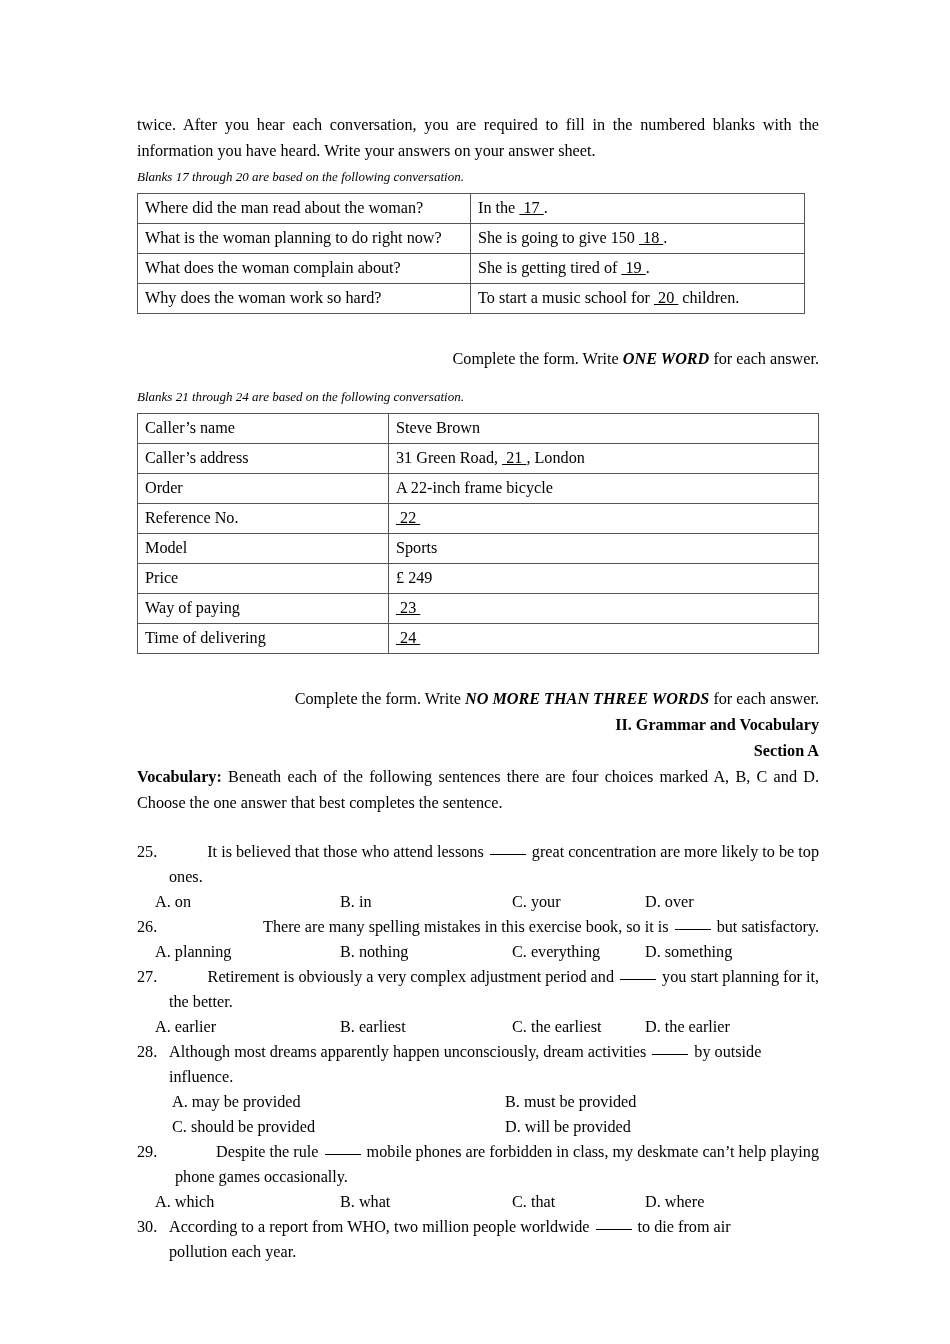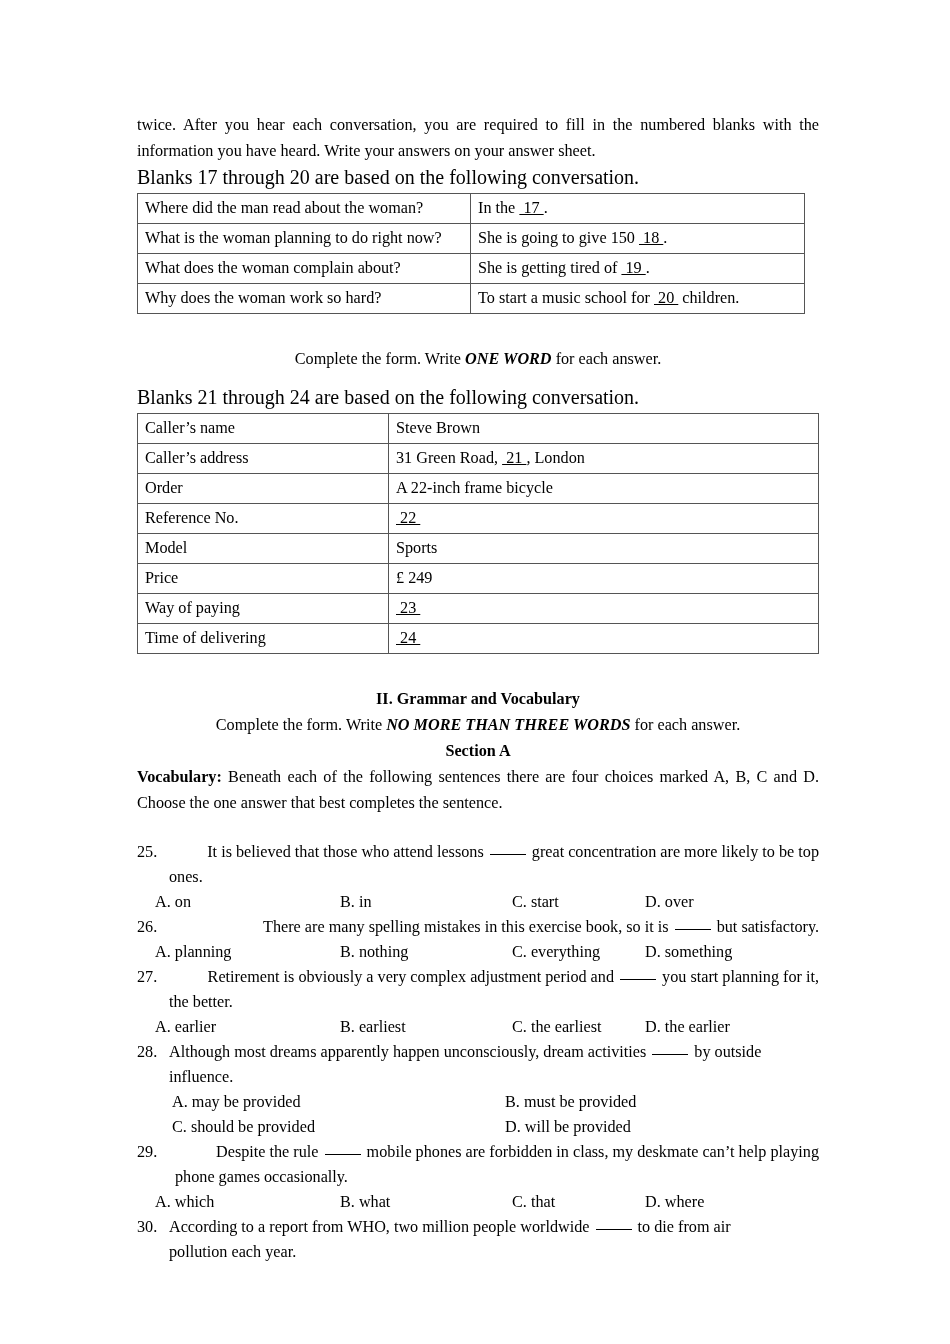"Blanks 17 through 20 are" .italic-line { font-size: 20px -> 13px; font-style: none -> italic }
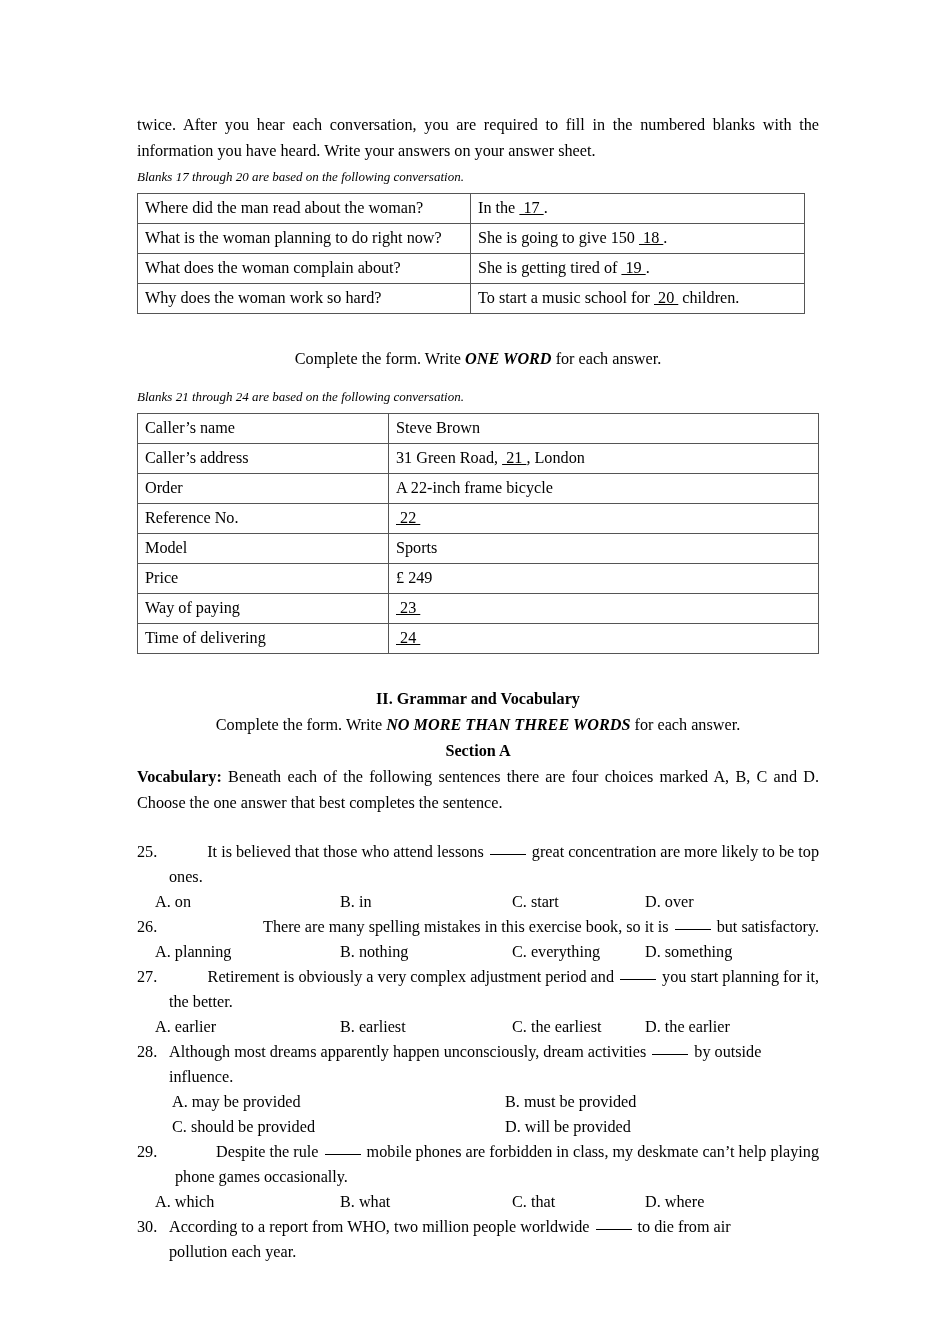"Complete the form. Write ONE" .para { text-align: center -> right }
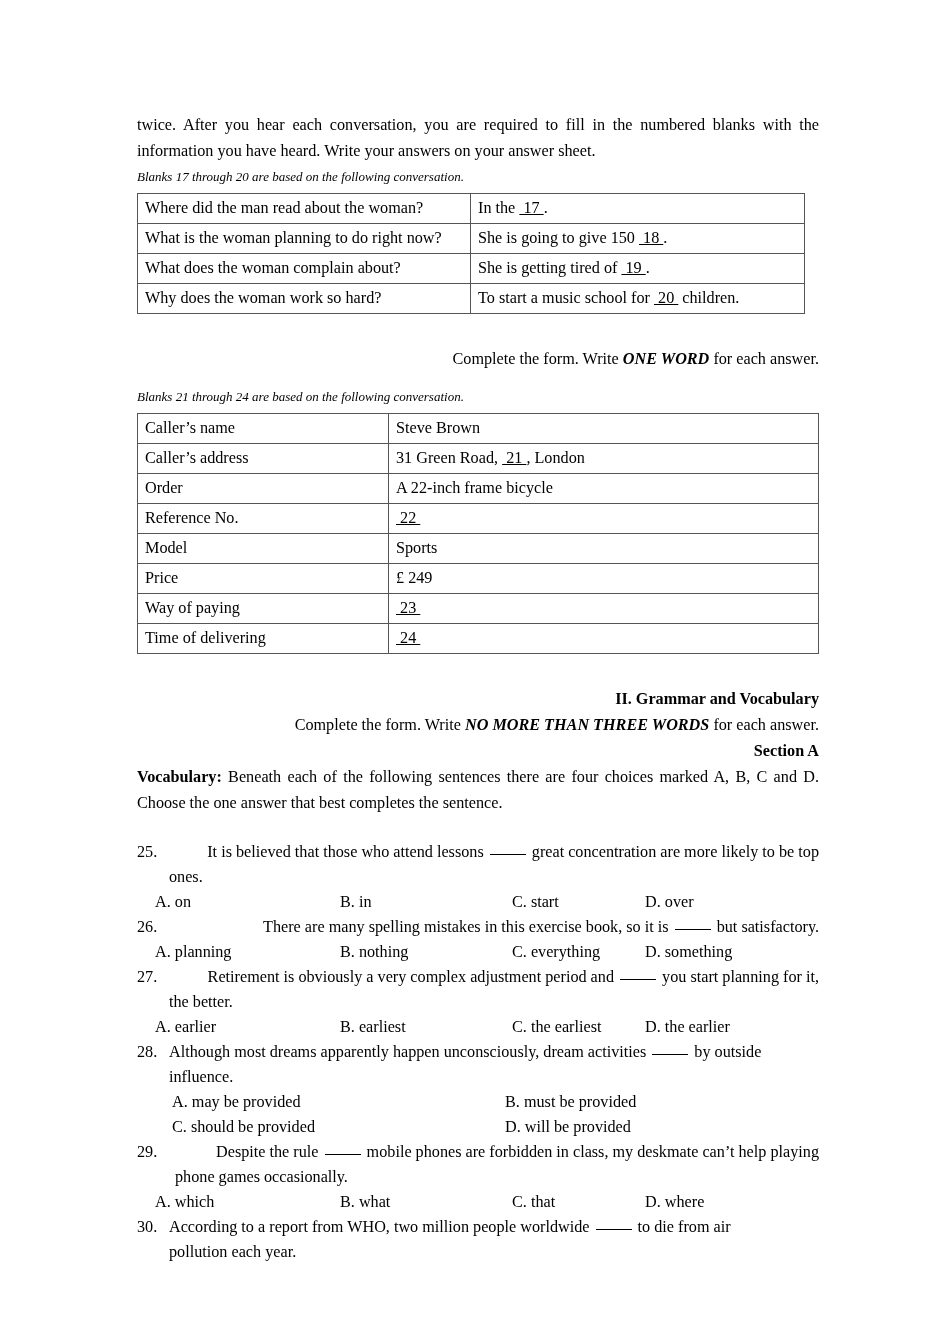"II. Grammar and Vocabulary" p.para { order: before "Complete the form. Write NO" -> after "Complete the form. Write NO" }
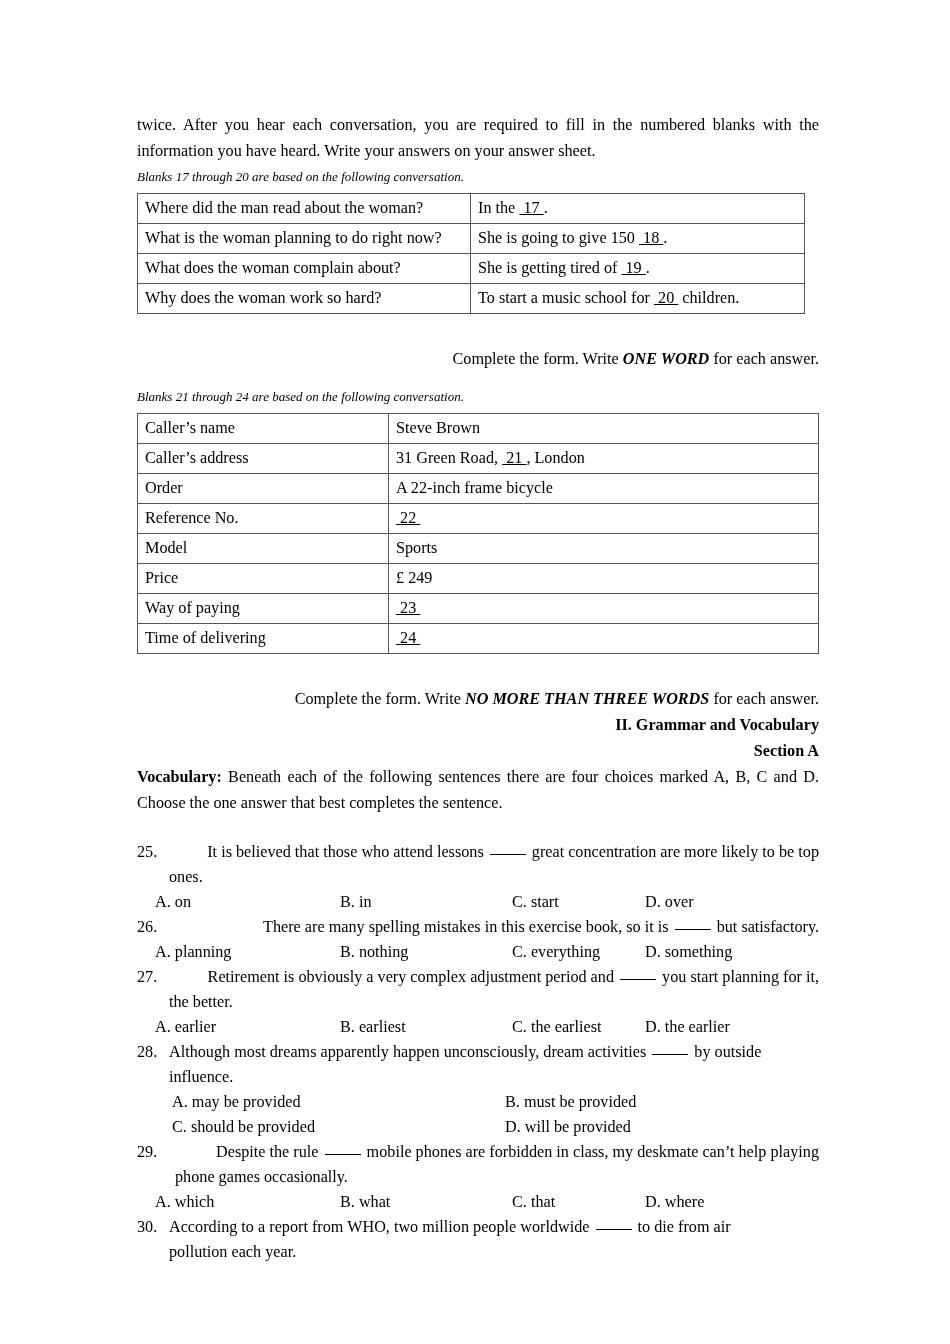"C. start" span.opt { text: start -> your }
